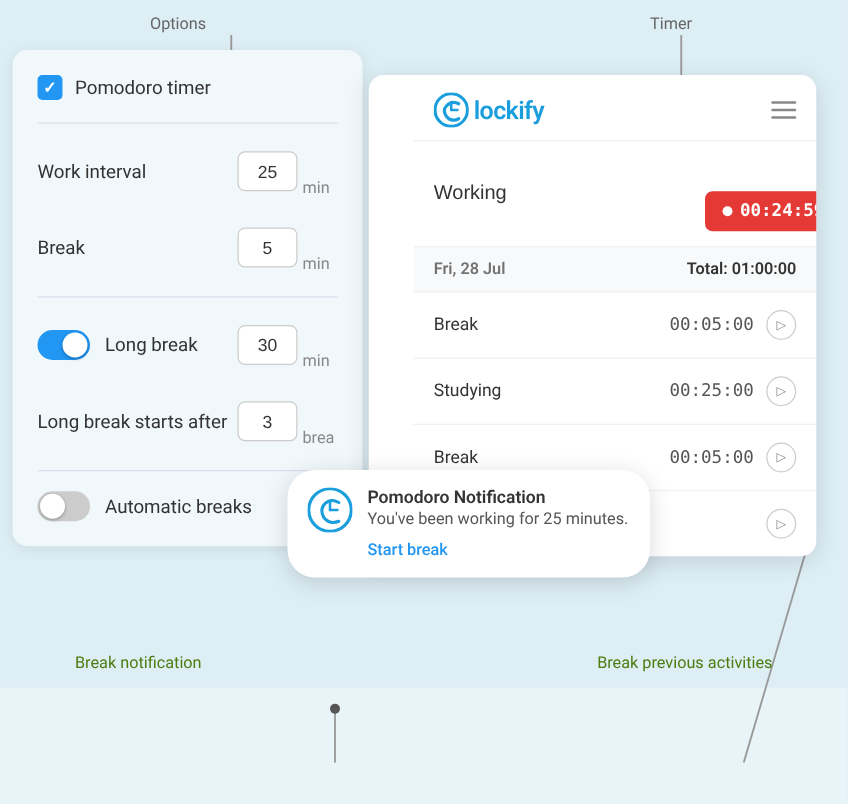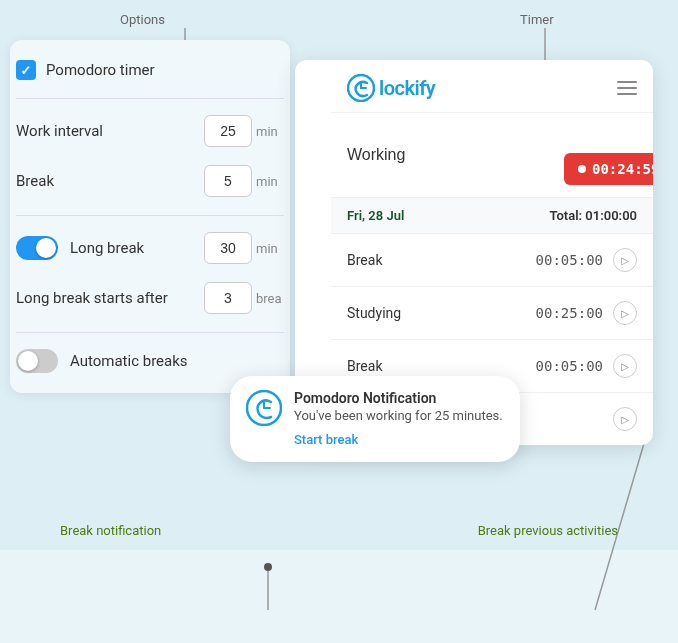"Pomodoro timer" .options-panel { padding: 20px 6px -> 20px 20px }
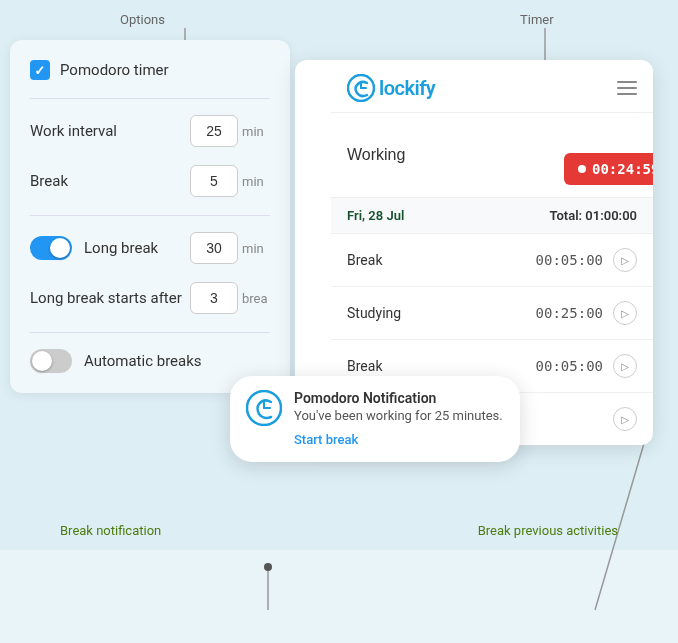"min" .option-unit { margin-top: none -> 28px }
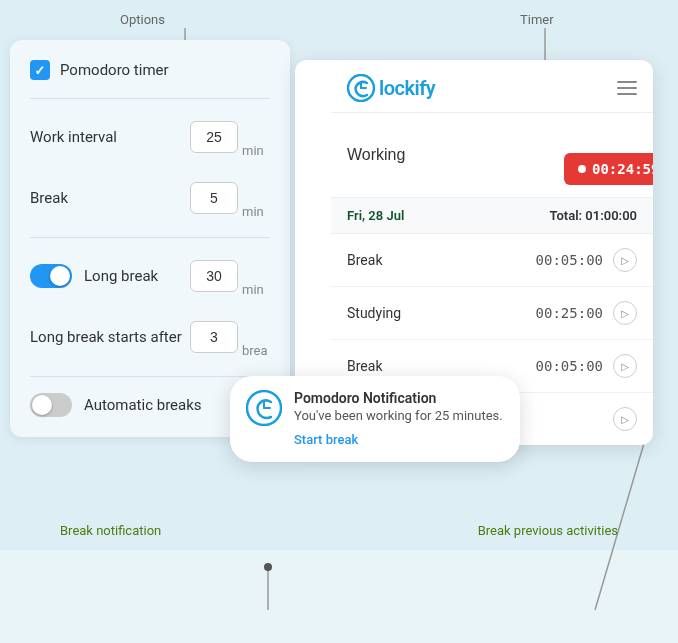"Fri, 28 Jul" .date-label { color: #14532d -> #737373 }
